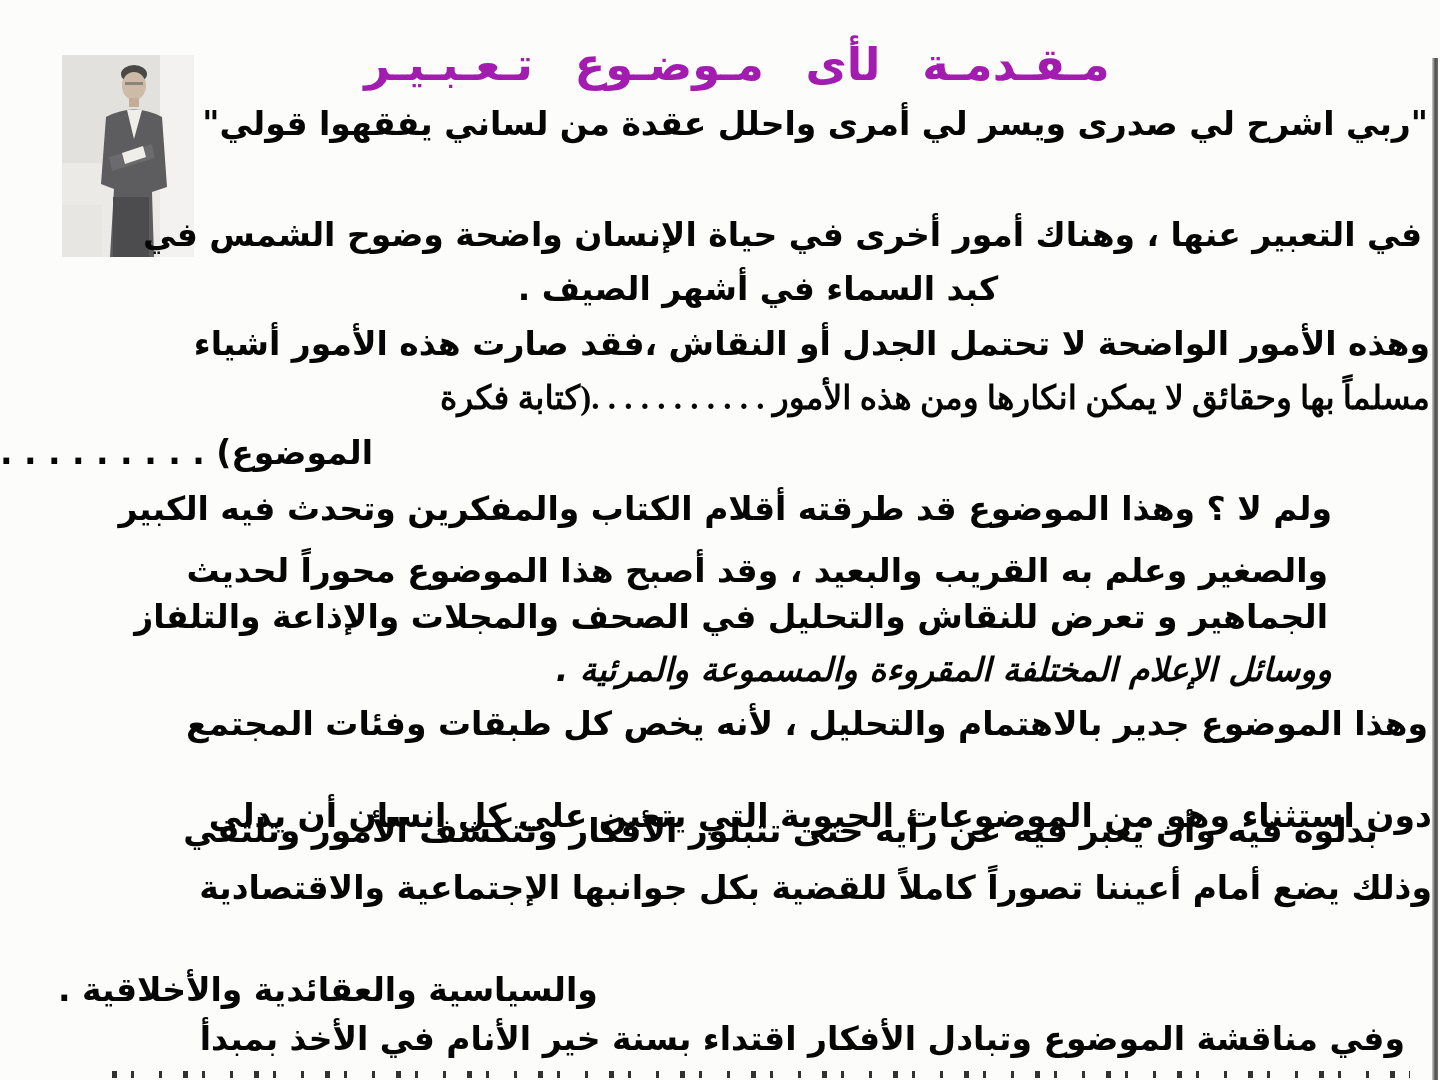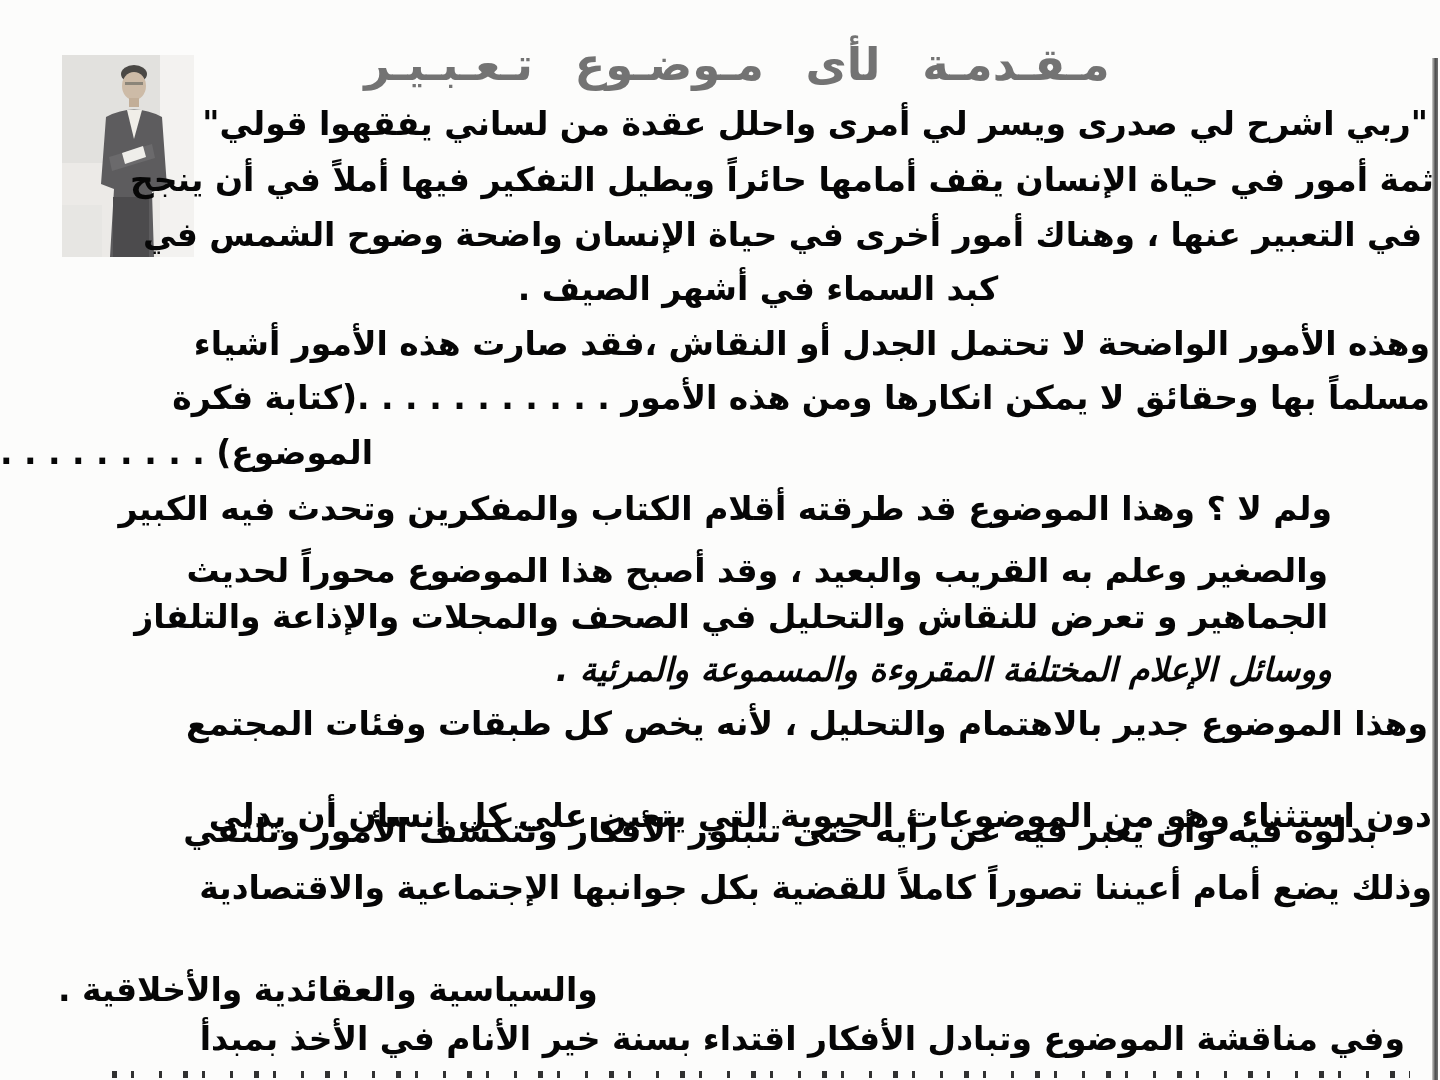"مـقـدمـة لأى مـوضـوع تـعـبـيـر" .title { color: #737373 -> #a21caf }
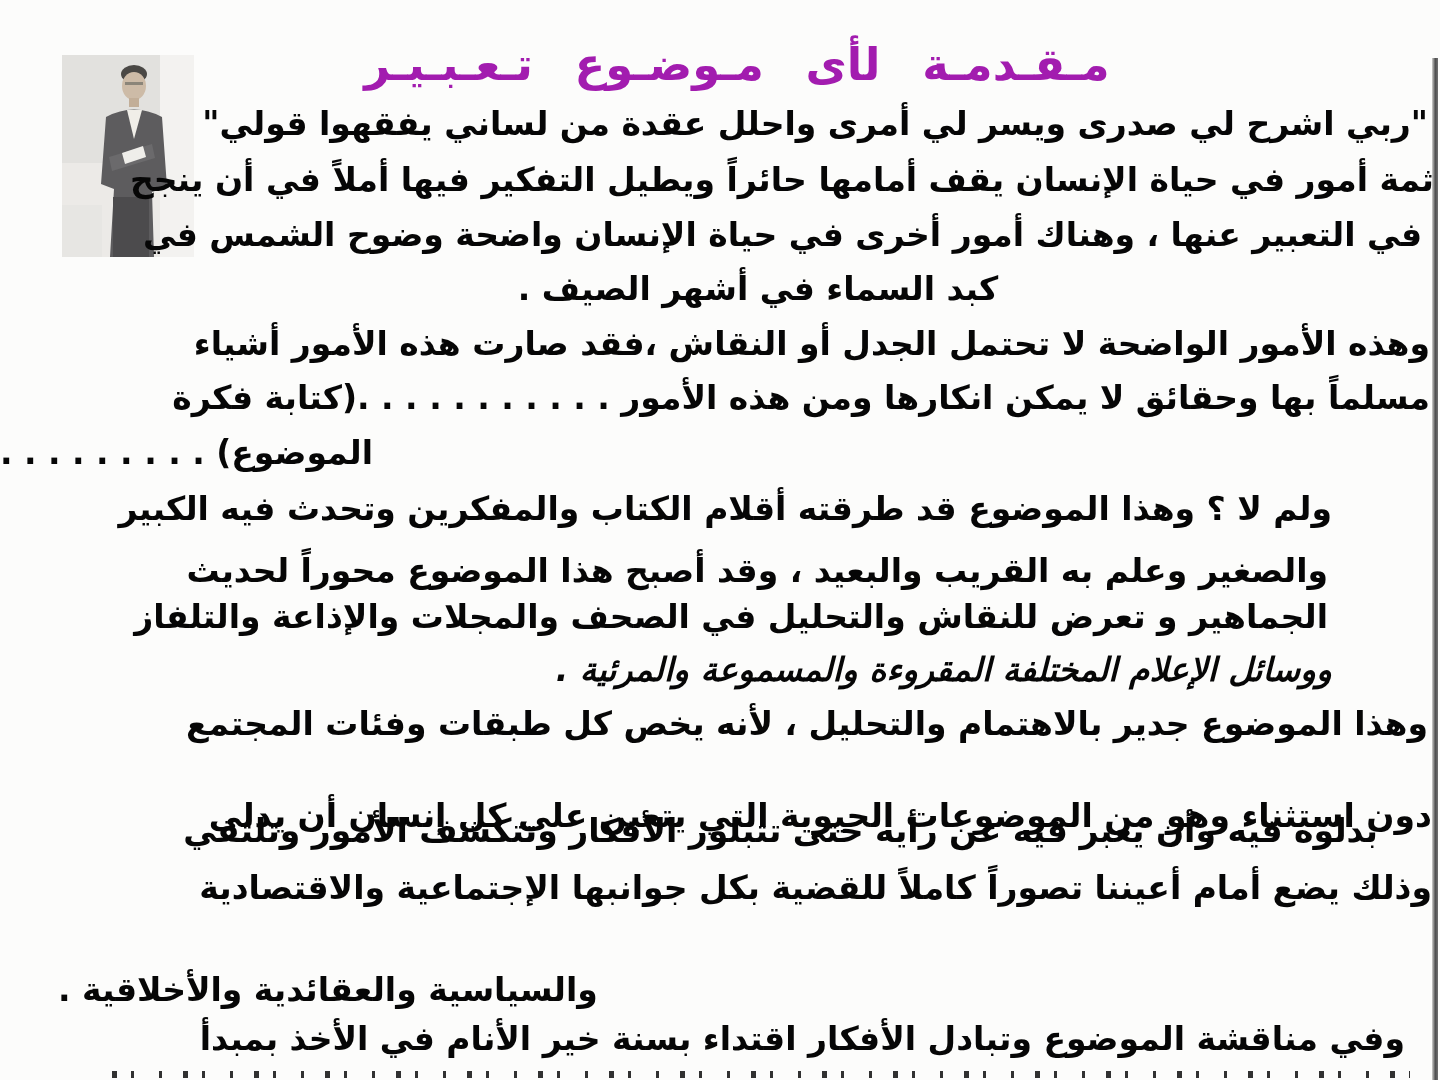"ثمة أمور في حياة الإنسان" div.ln { html: <div>ثمة أمور في حياة الإنسان يقف أمامها حائراً ويطيل التفكير فيها أملاً في أن ينجح</div> -> none }
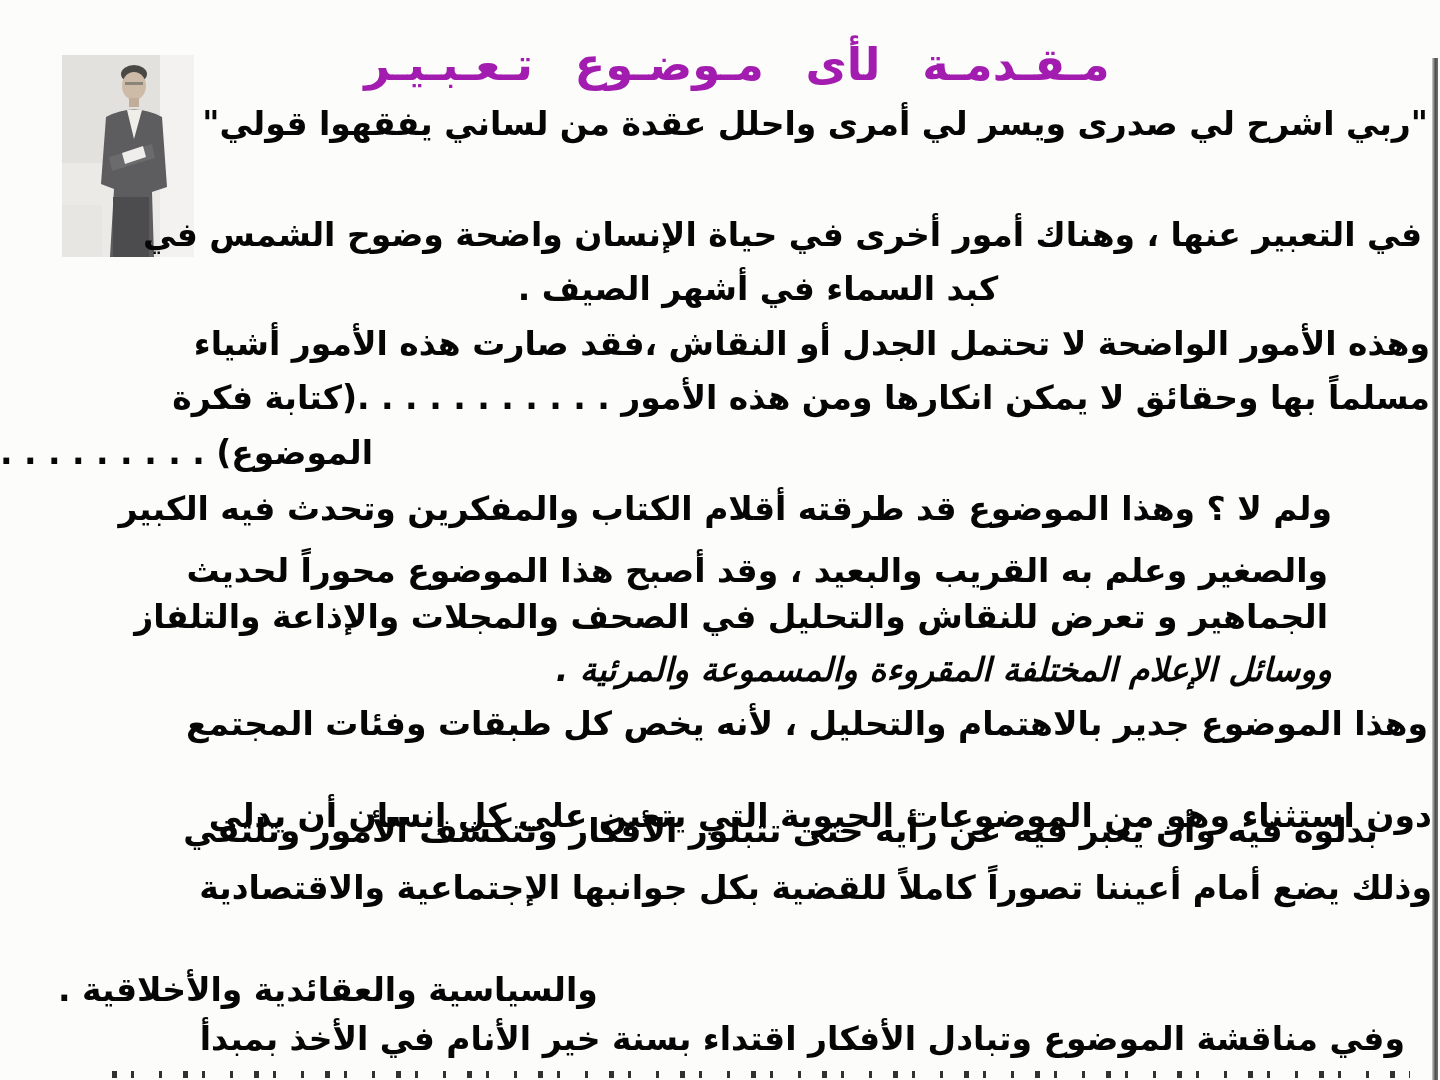"مسلماً بها وحقائق لا يمكن" .l5 { font-family: none -> Liberation Serif, serif }
